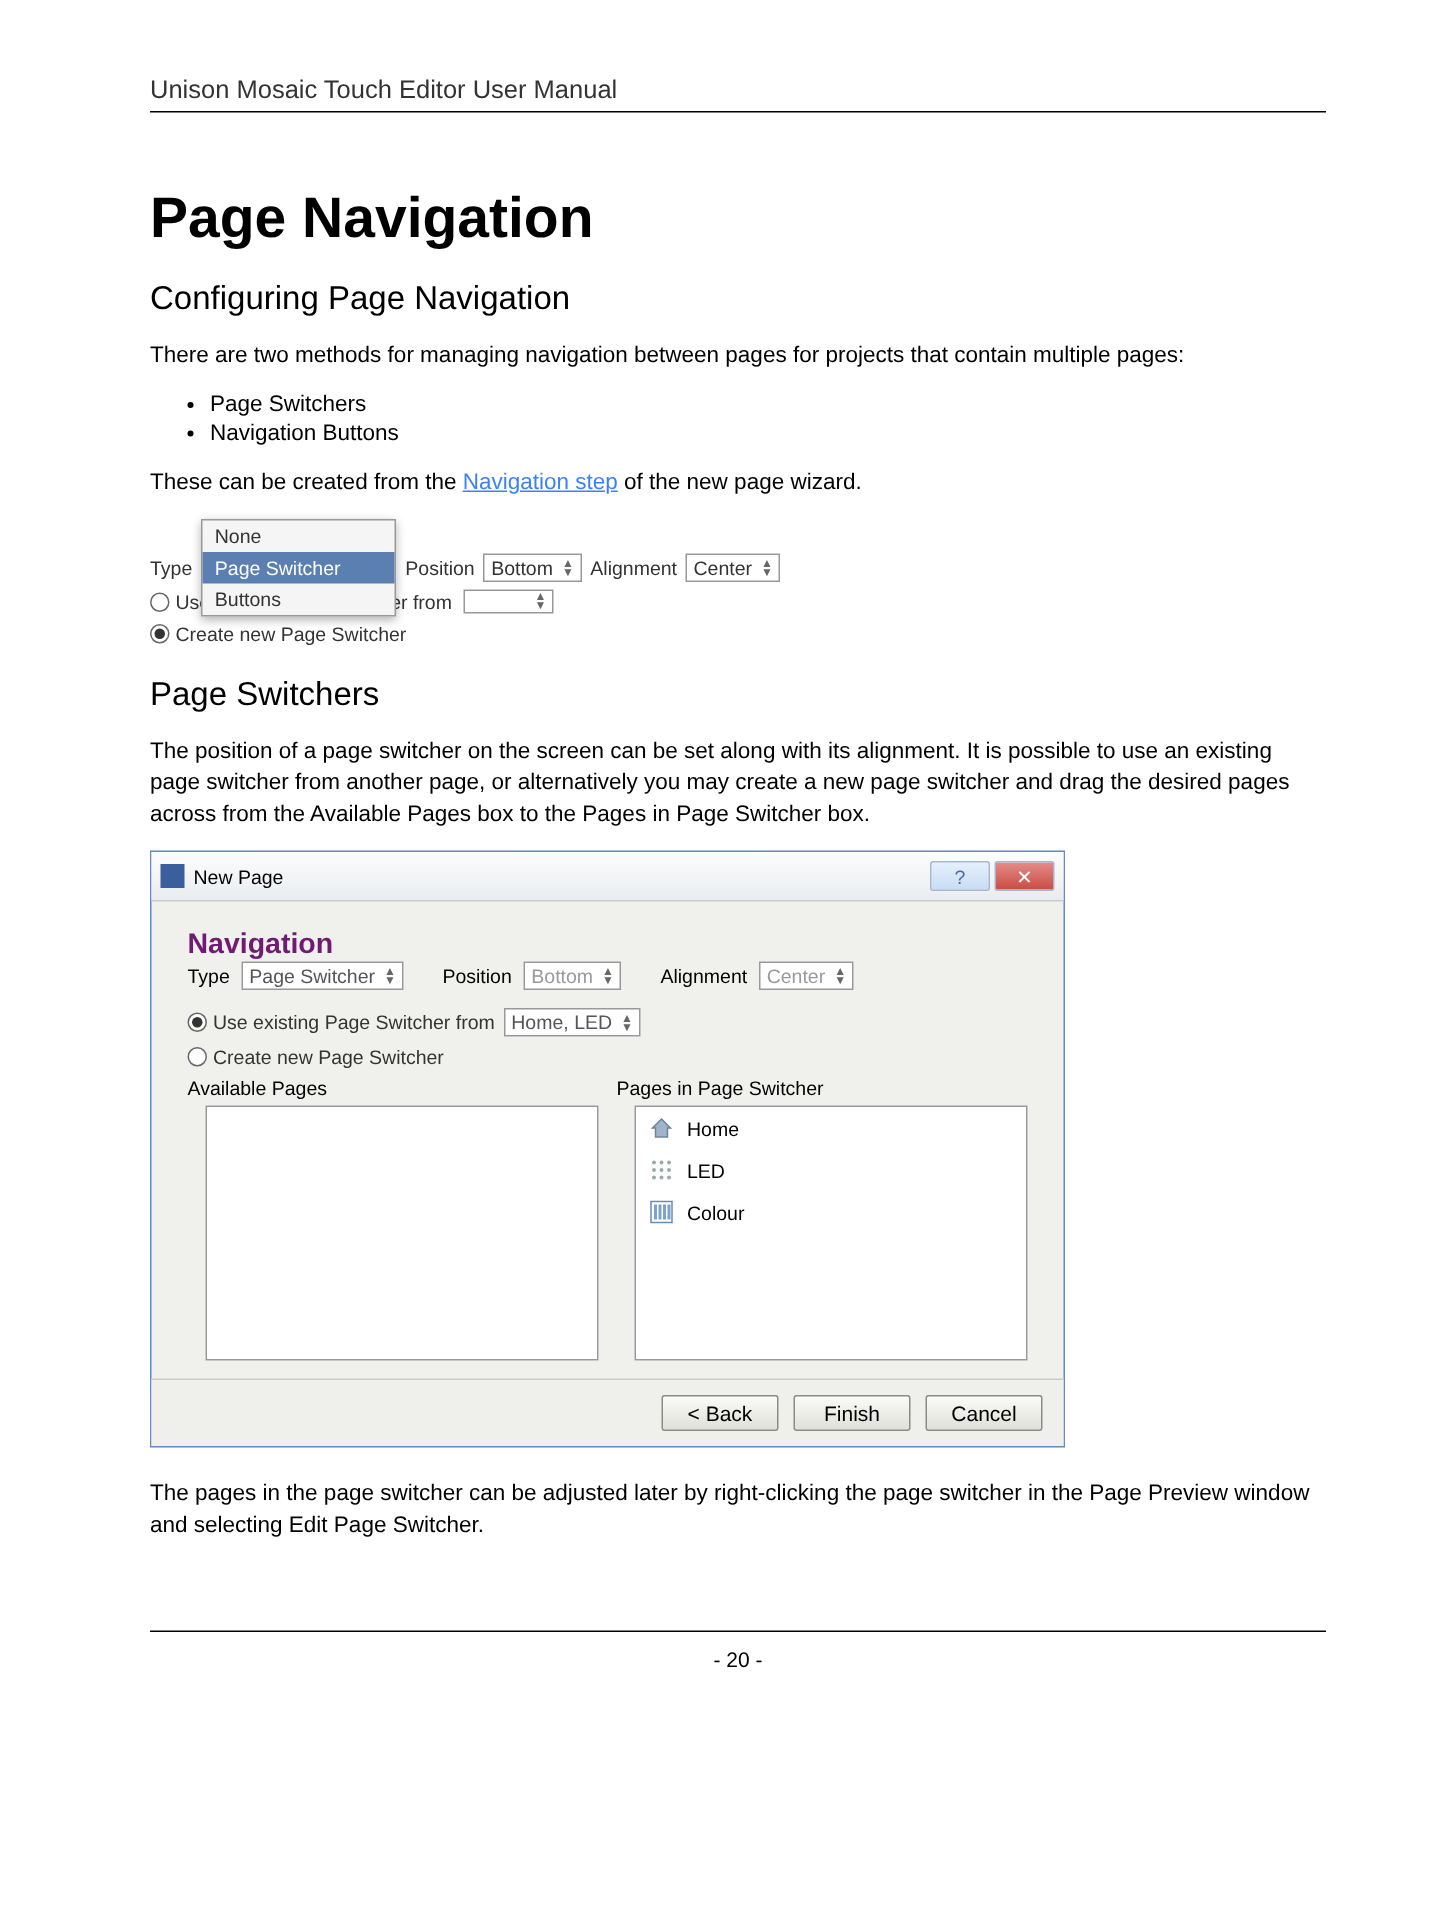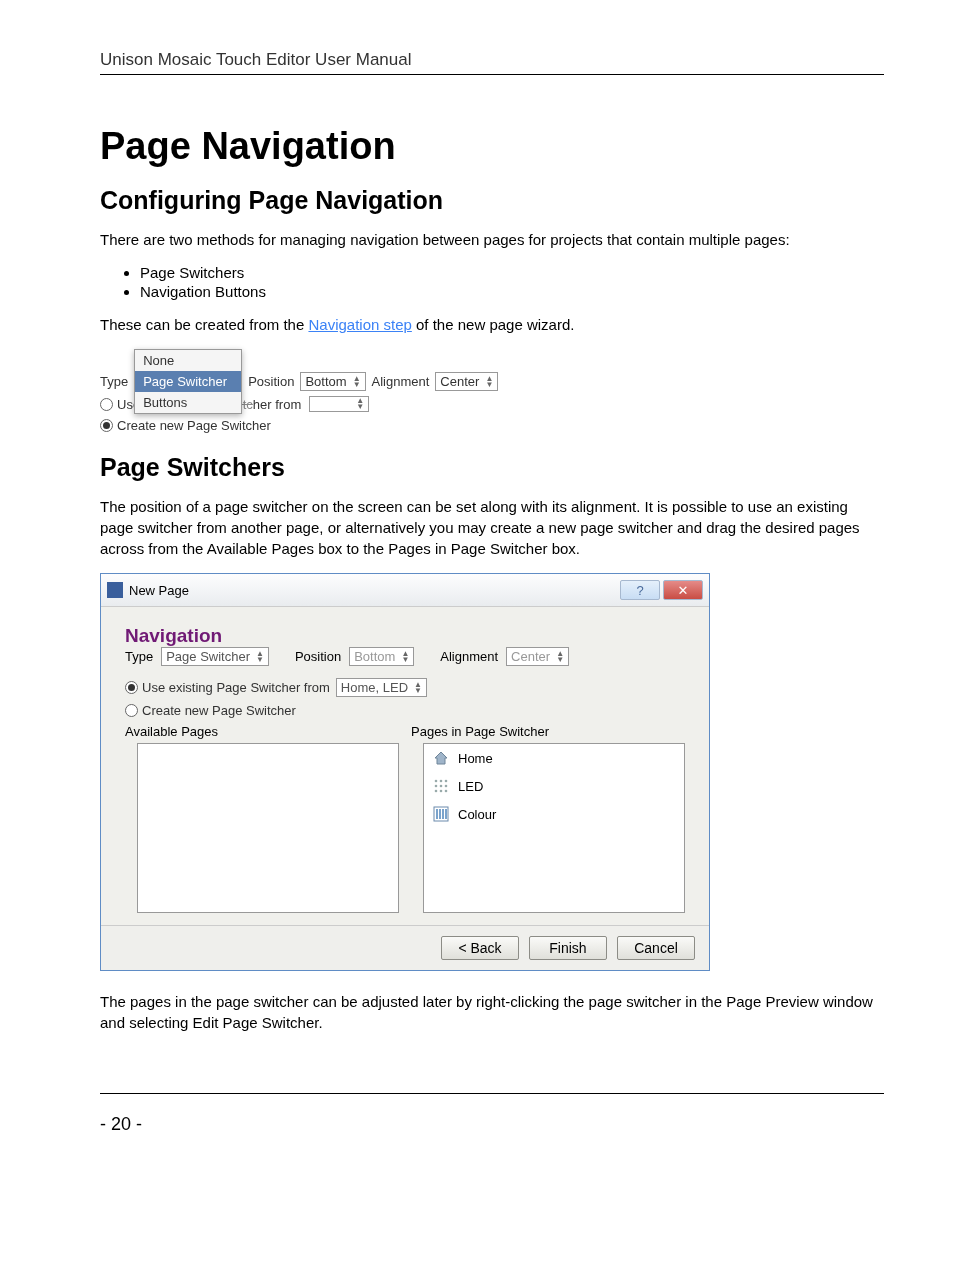"Configuring Page Navigation" h2 { font-size: 25px -> 22px; font-weight: bold -> normal }
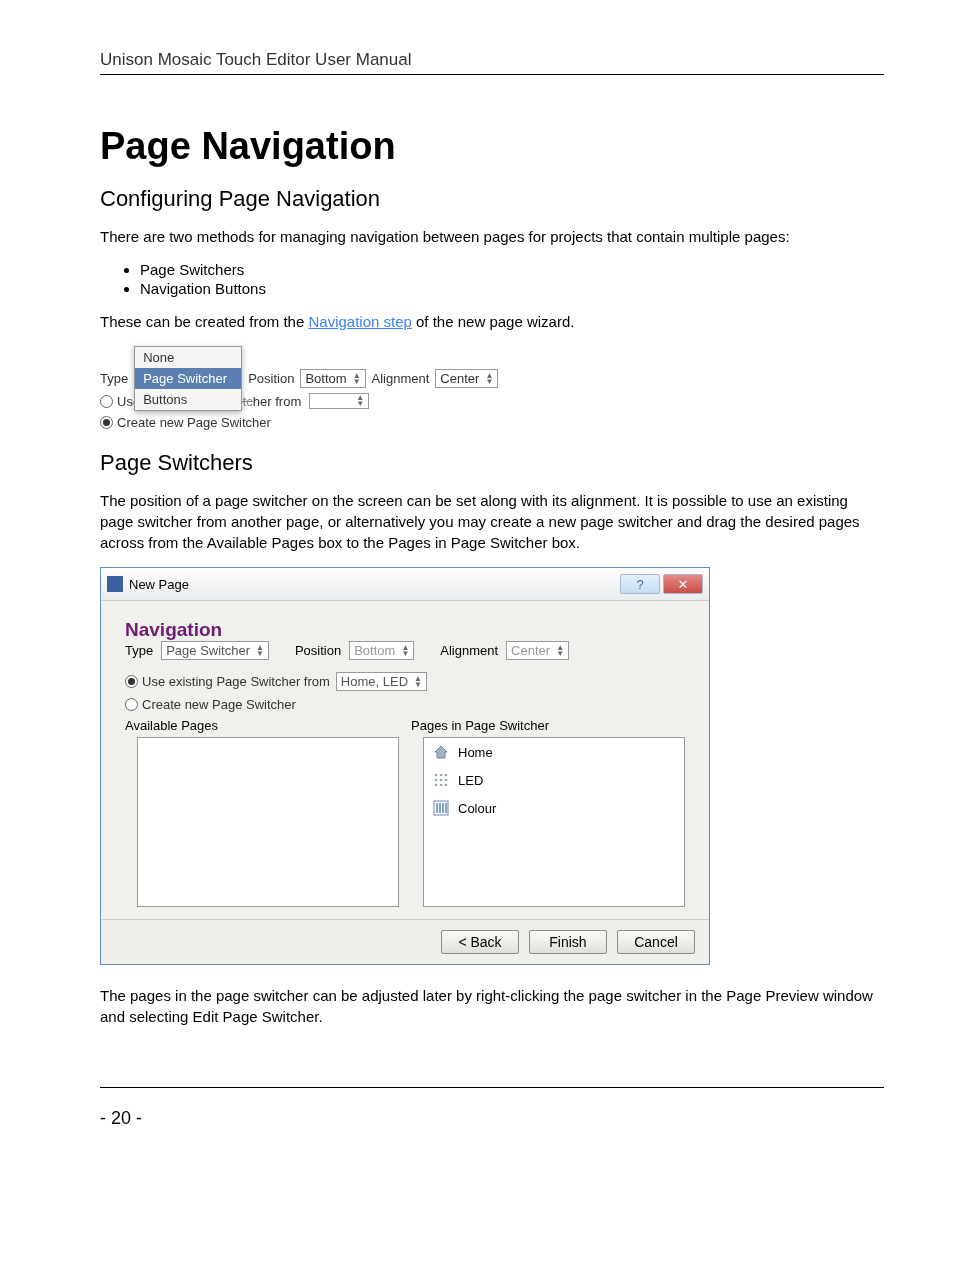"None" .fig1 .dropdown-open { width: 108px -> 130px }
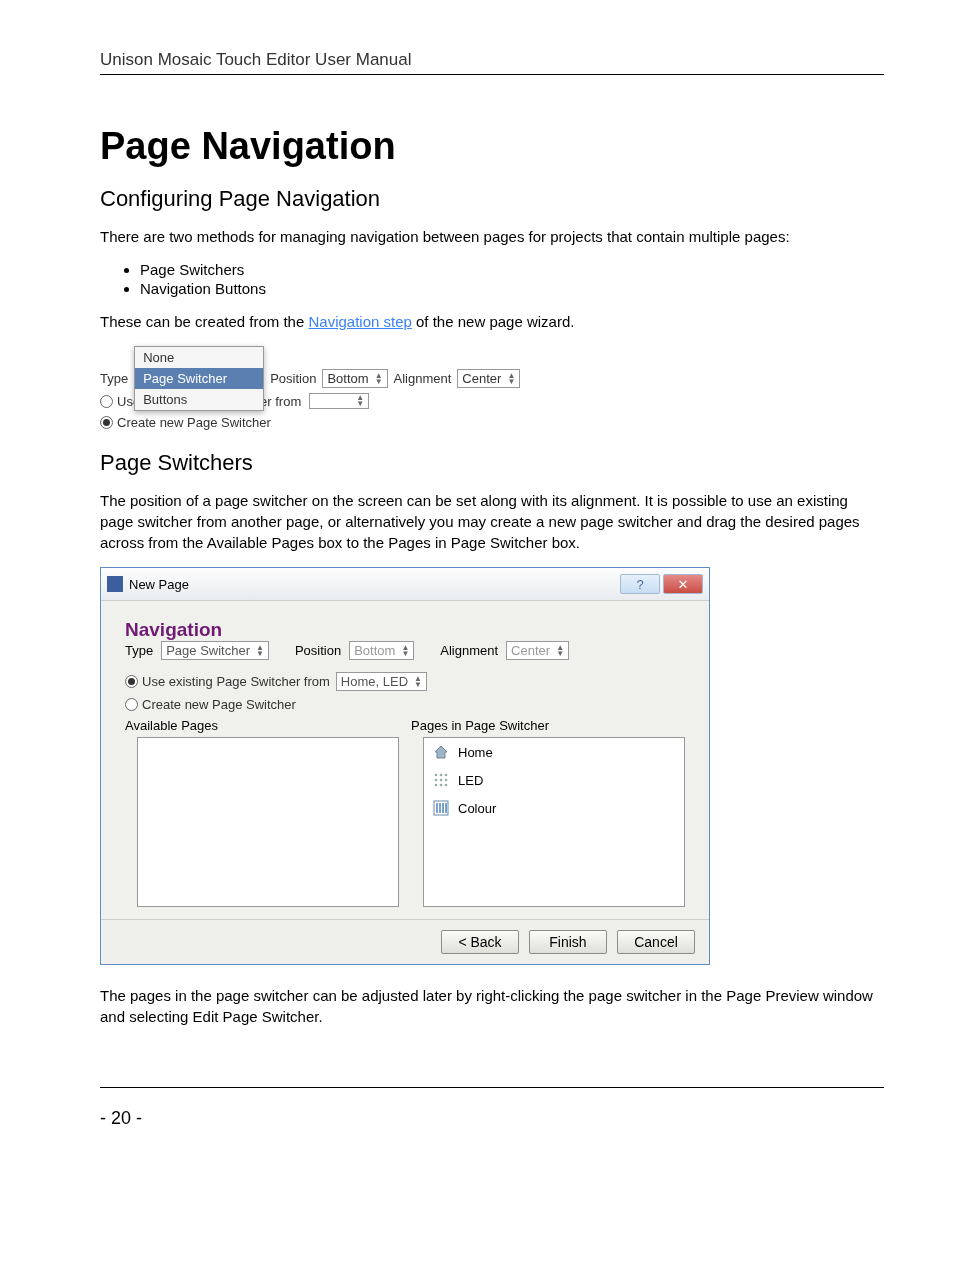"- 20 -" .footer-line { font-size: 18px -> 14px; padding-top: 20px -> 10px; text-align: none -> center }
